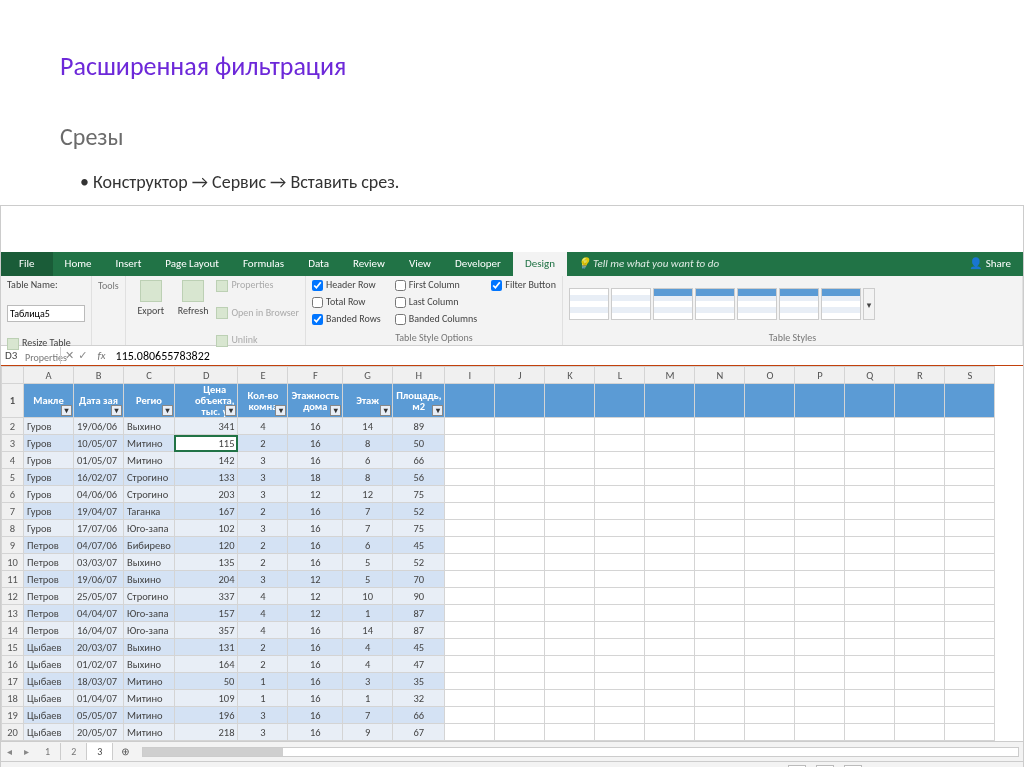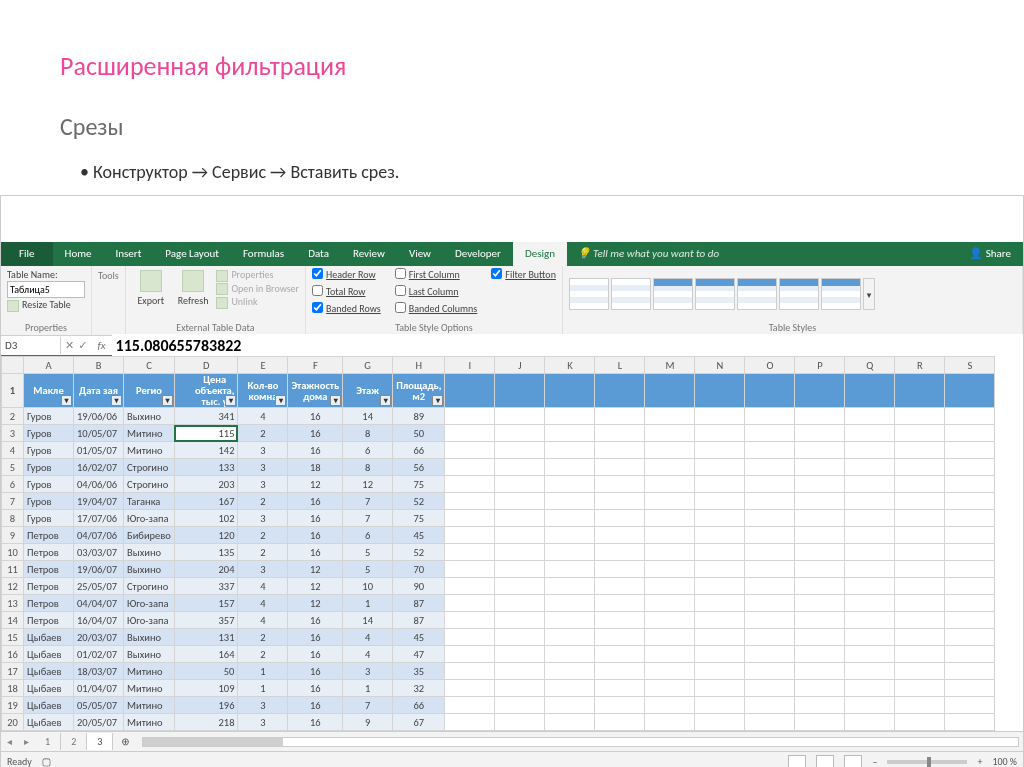"Расширенная фильтрация" .slide h1 { color: #ec4899 -> #6d28d9; margin-bottom: 30px -> 40px }
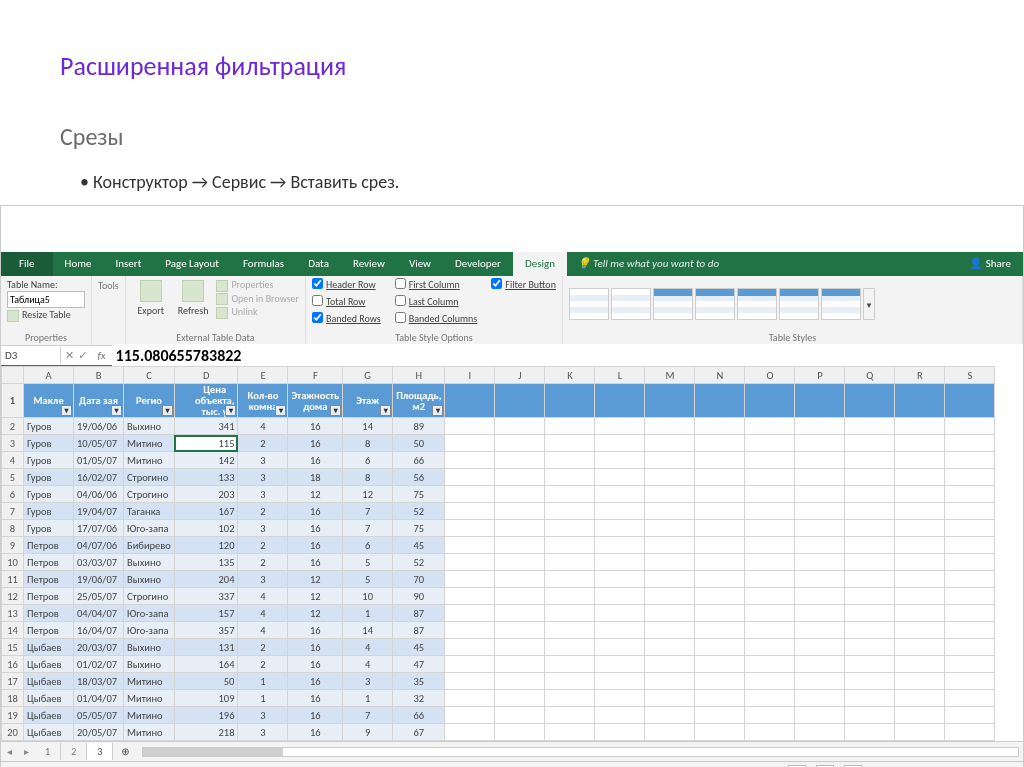"Table Name:" .rlist { gap: 0 -> 14px }
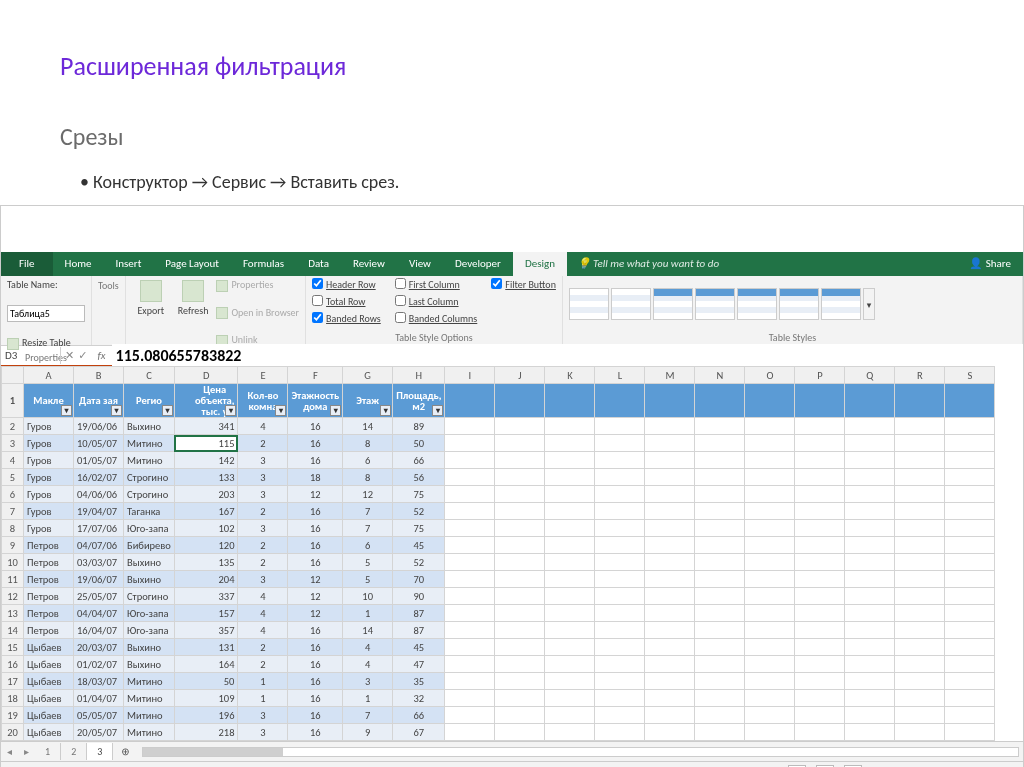"Header Row" .chk { align-items: flex-start -> flex-end; text-decoration: underline -> none }
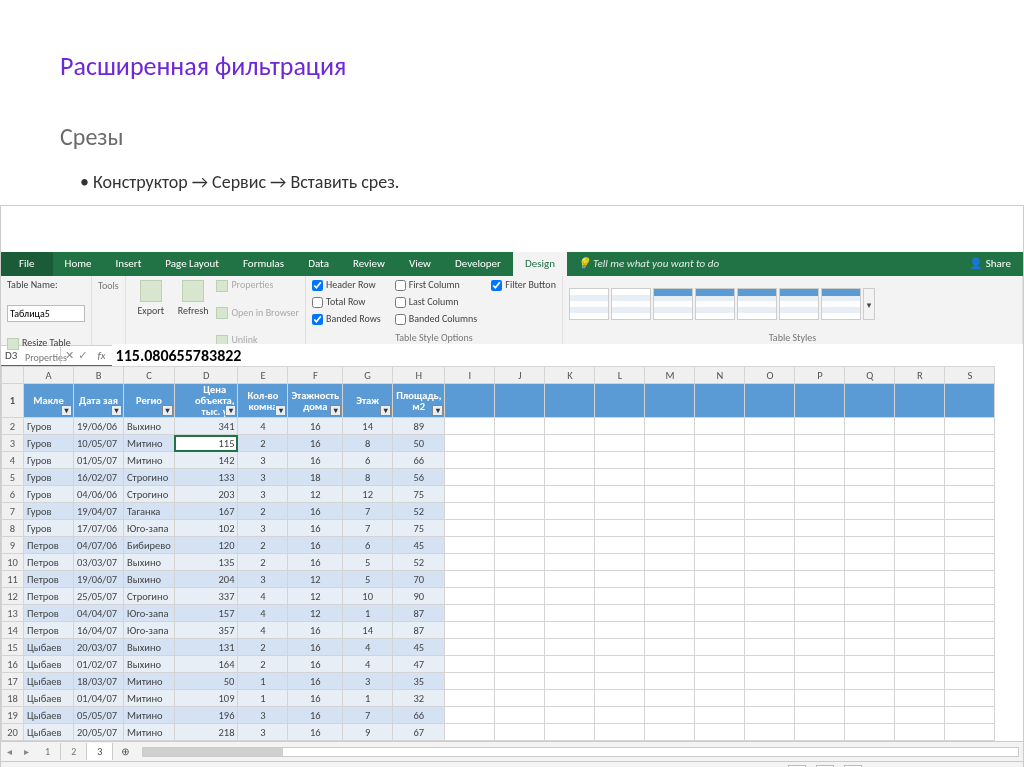"115.080655783822" .fbar input { font-size: 16px -> 12px; font-weight: bold -> none }
